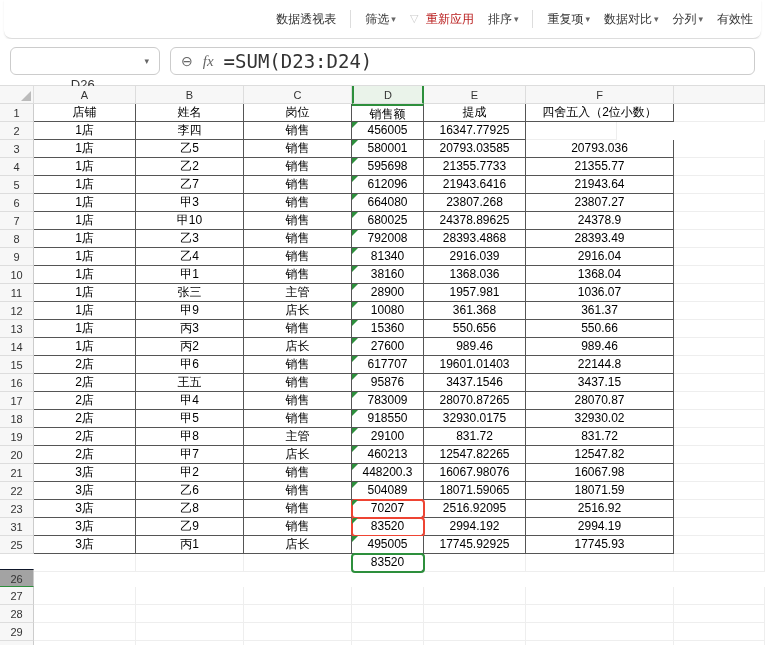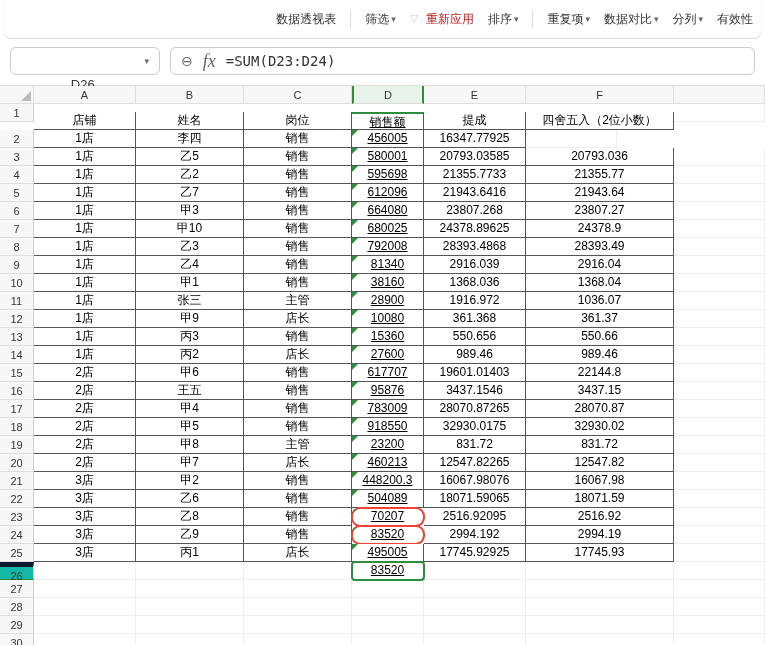"fx" .fx { font-size: 18px -> 15px }
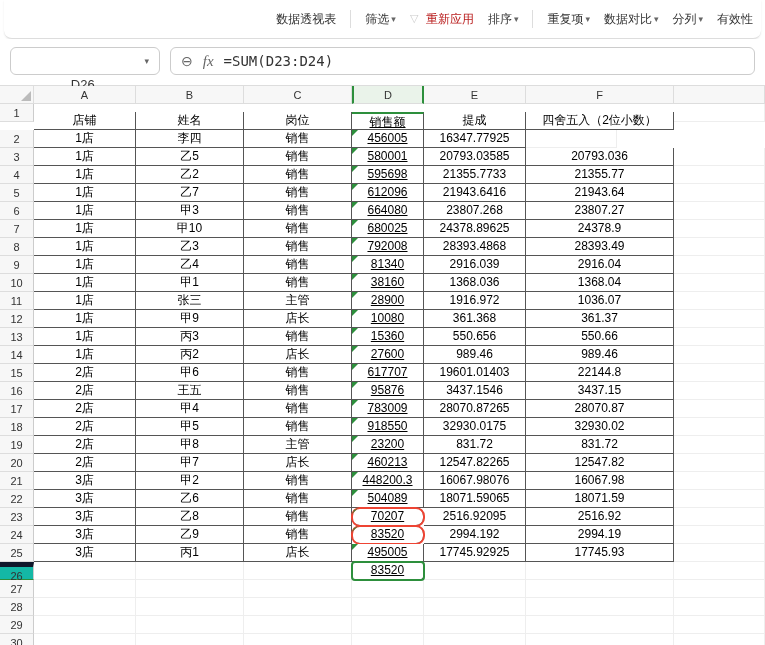"=SUM(D23:D24)" .formula-text { font-size: 14px -> 19px }
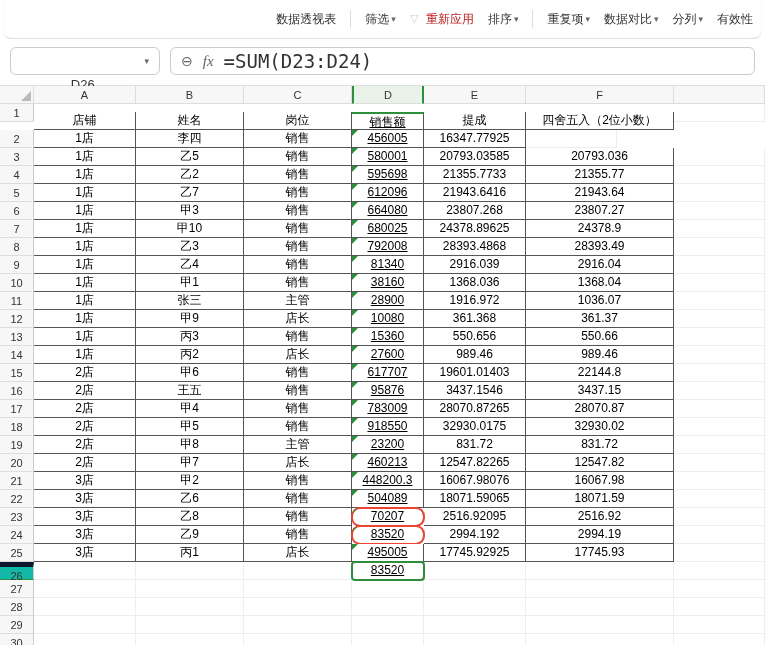"店铺" .hcell { margin-top: 8px -> none }
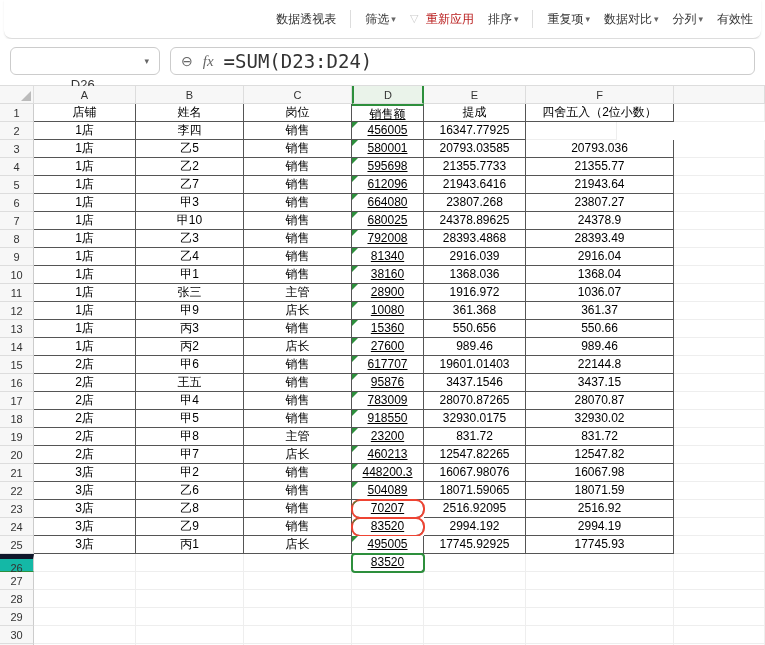"销售额" .d-column-cell { text-decoration: underline -> none }
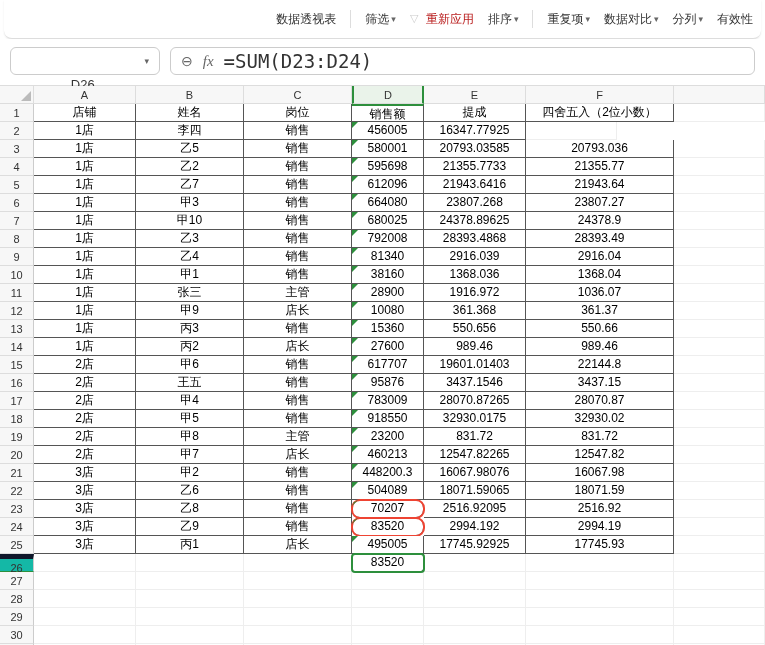"1916.972" div.cell { text: 1916.972 -> 1957.981 }
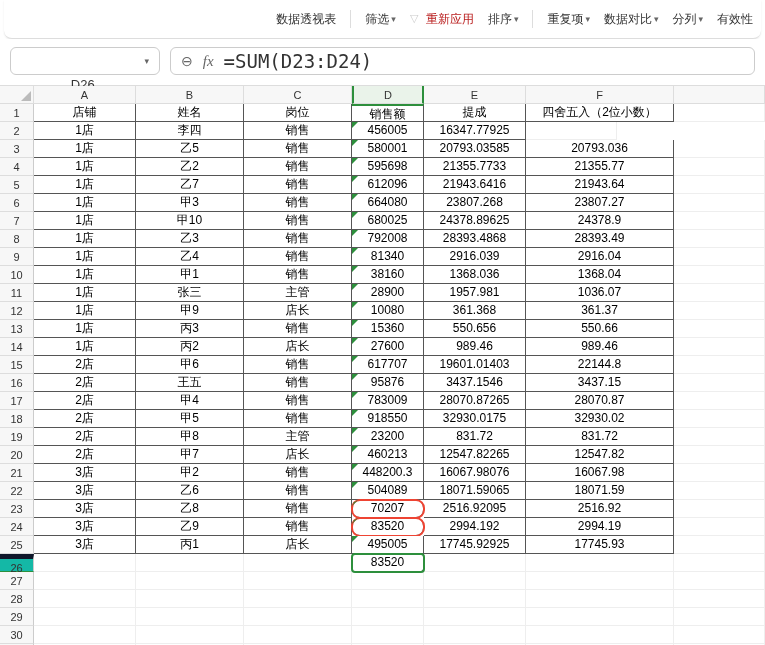"23200" div.cell { text: 23200 -> 29100 }
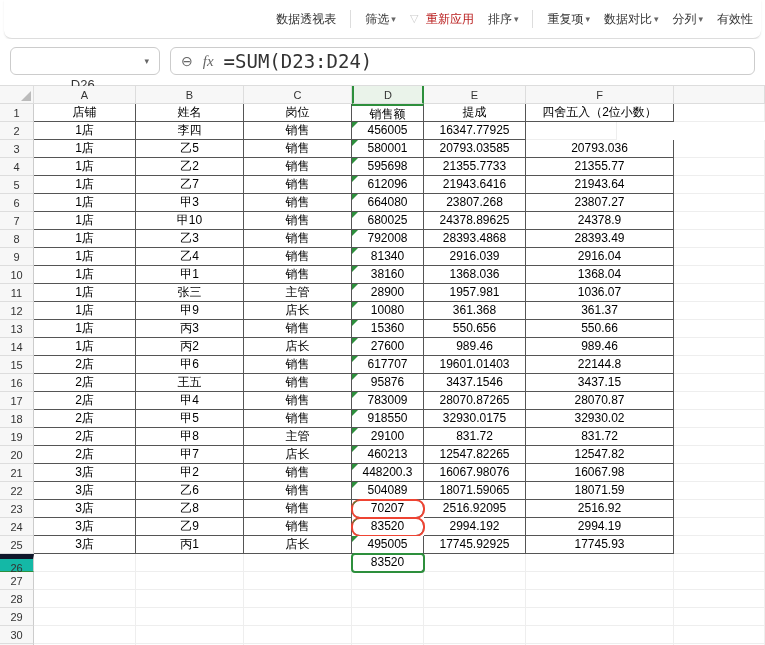"70207" .red-box { border-radius: 8px -> 3px }
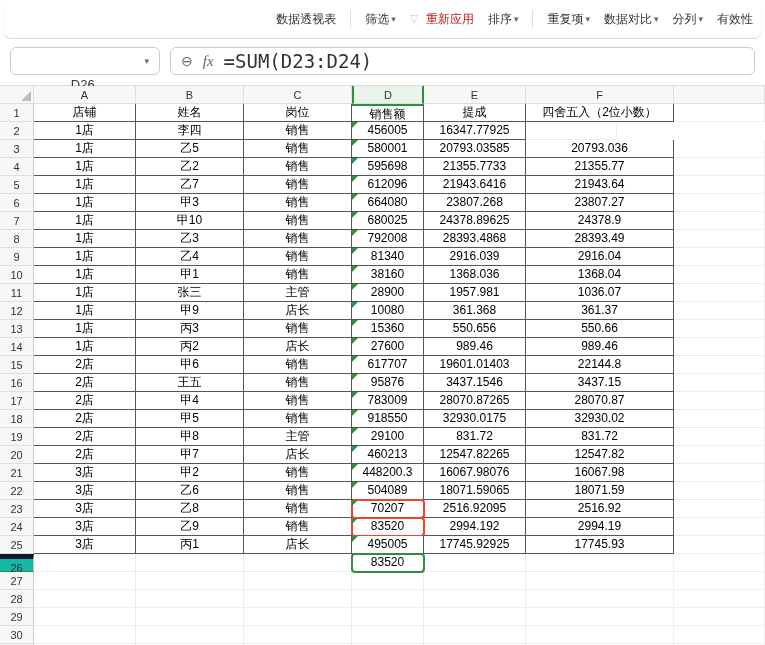"24" div.row-header { text: 24 -> 31 }
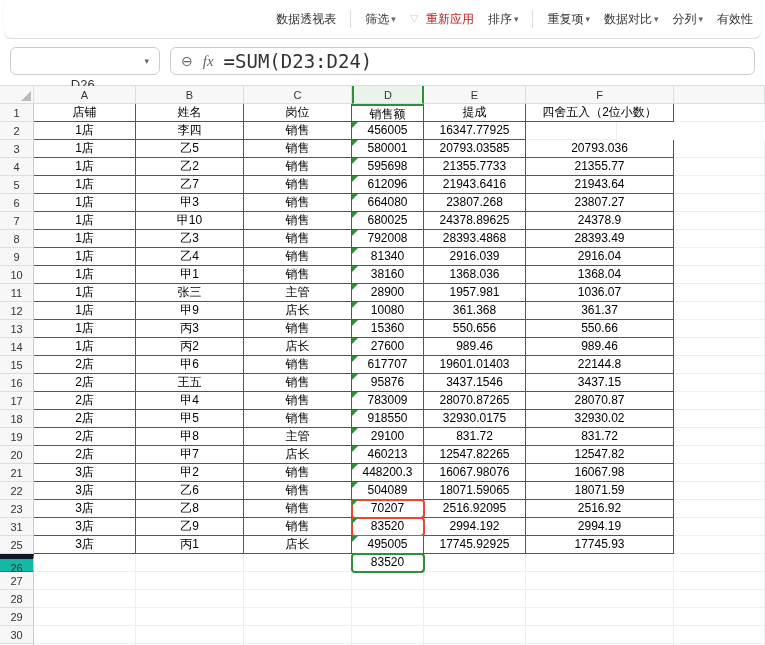"26" .row-26 .row-header { background: #14b8a6 -> #a3a3a3; border-top: 5px solid #0f172a -> 1px solid #0f172a; margin-top: none -> 15px }
